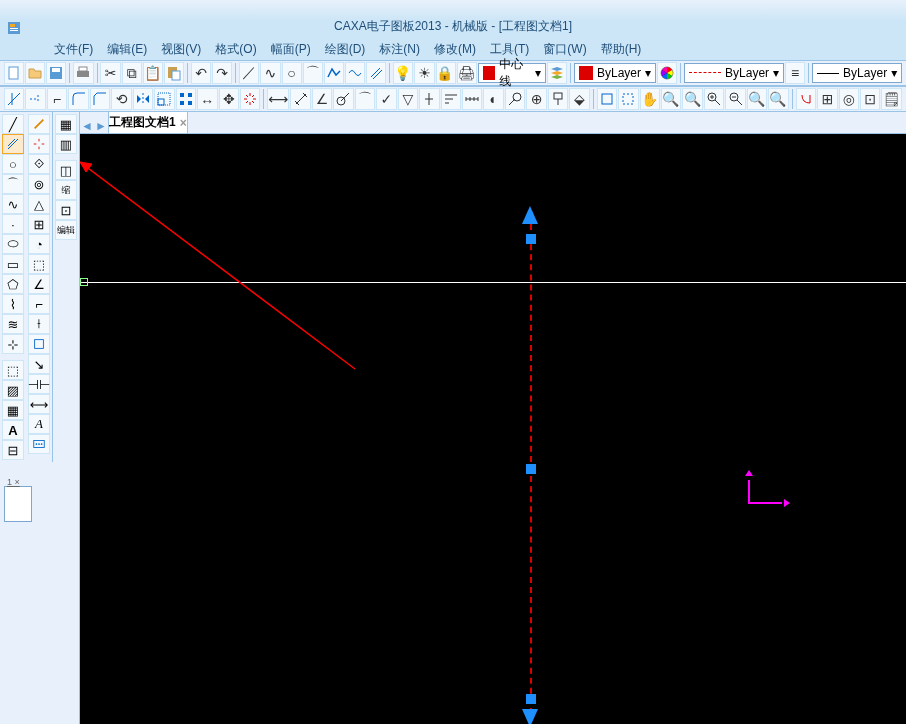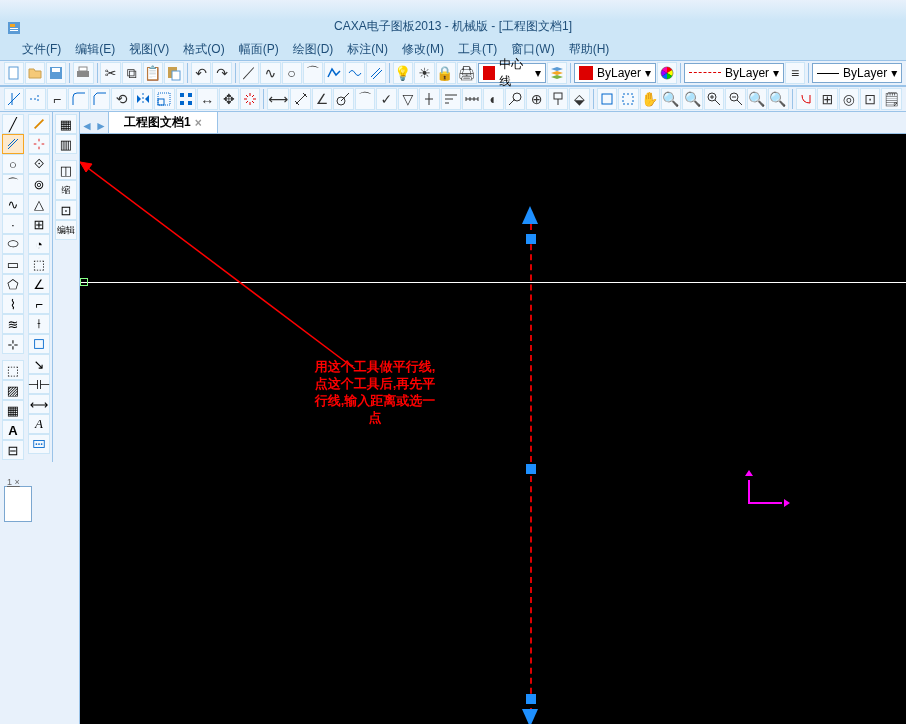"文件(F)" .menubar { padding-left: 16px -> 48px }
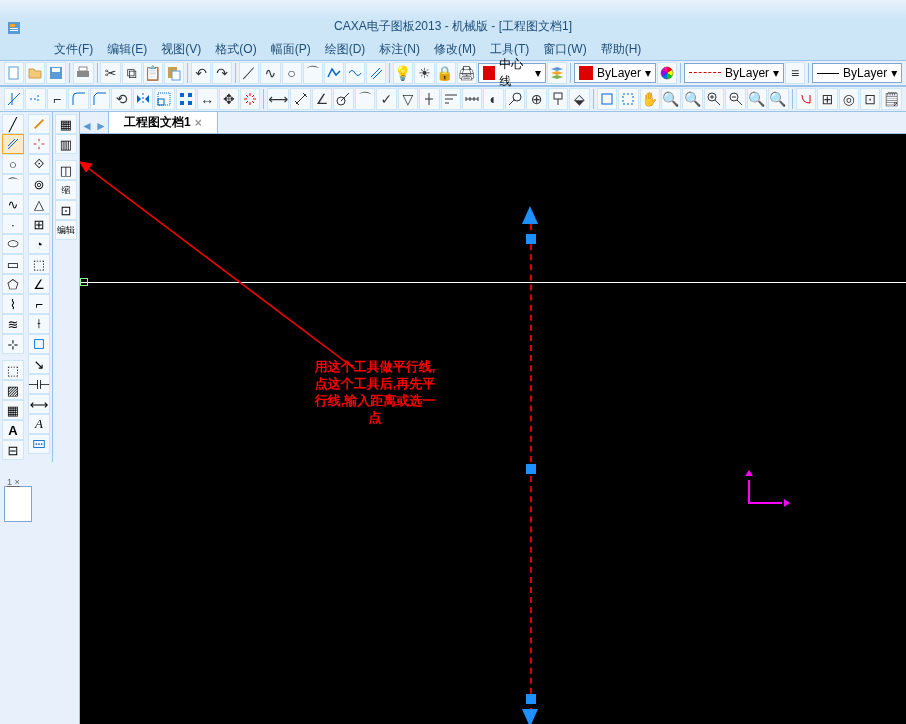"工程图文档1" .doc-tab { padding: 2px 15px -> 2px 0 }
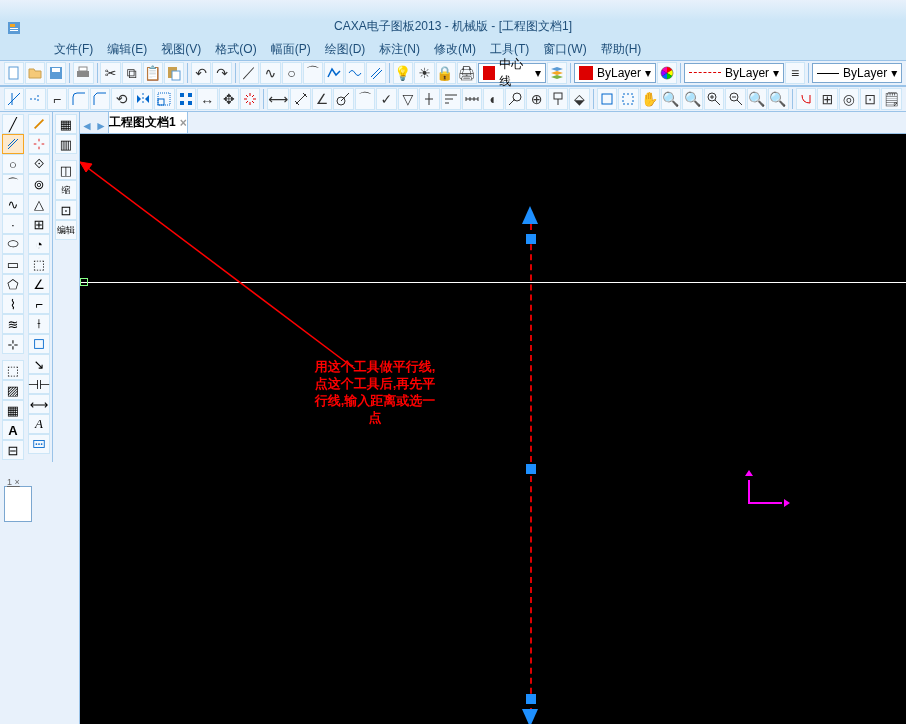"用这个工具做平行线," div.anno-text { html: <div>用这个工具做平行线, 点这个工具后,再先平 行线,输入距离或选一 点</div> -> none }
